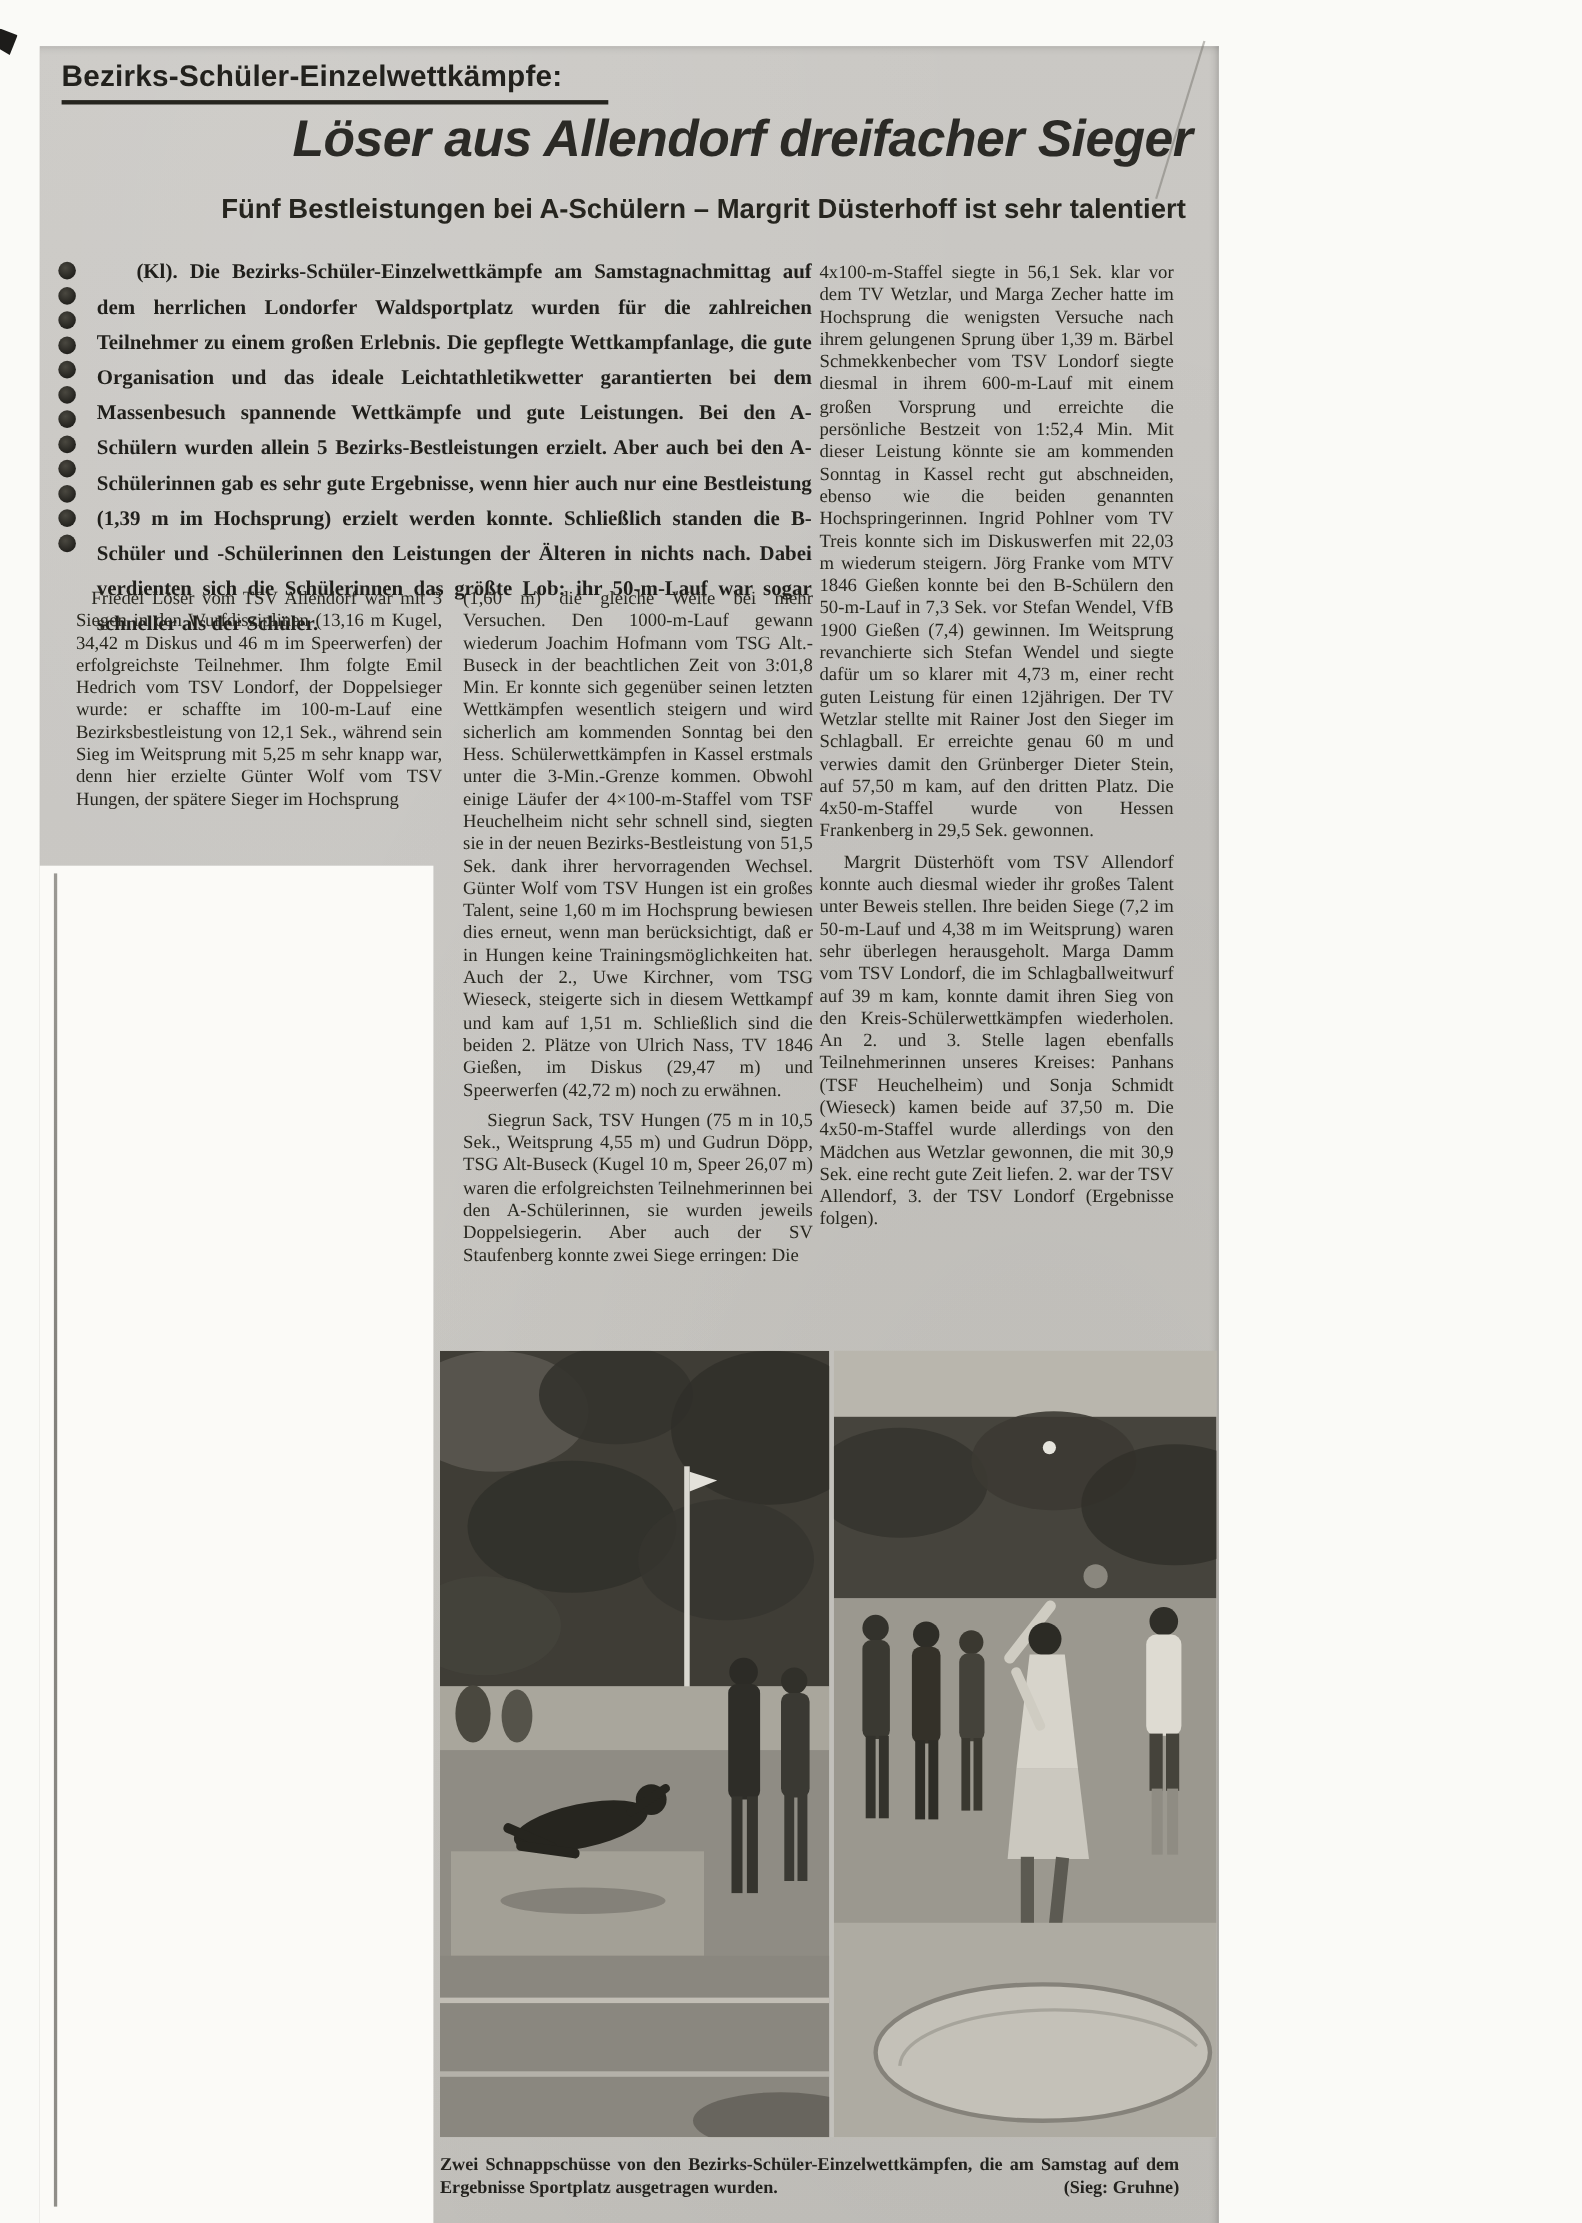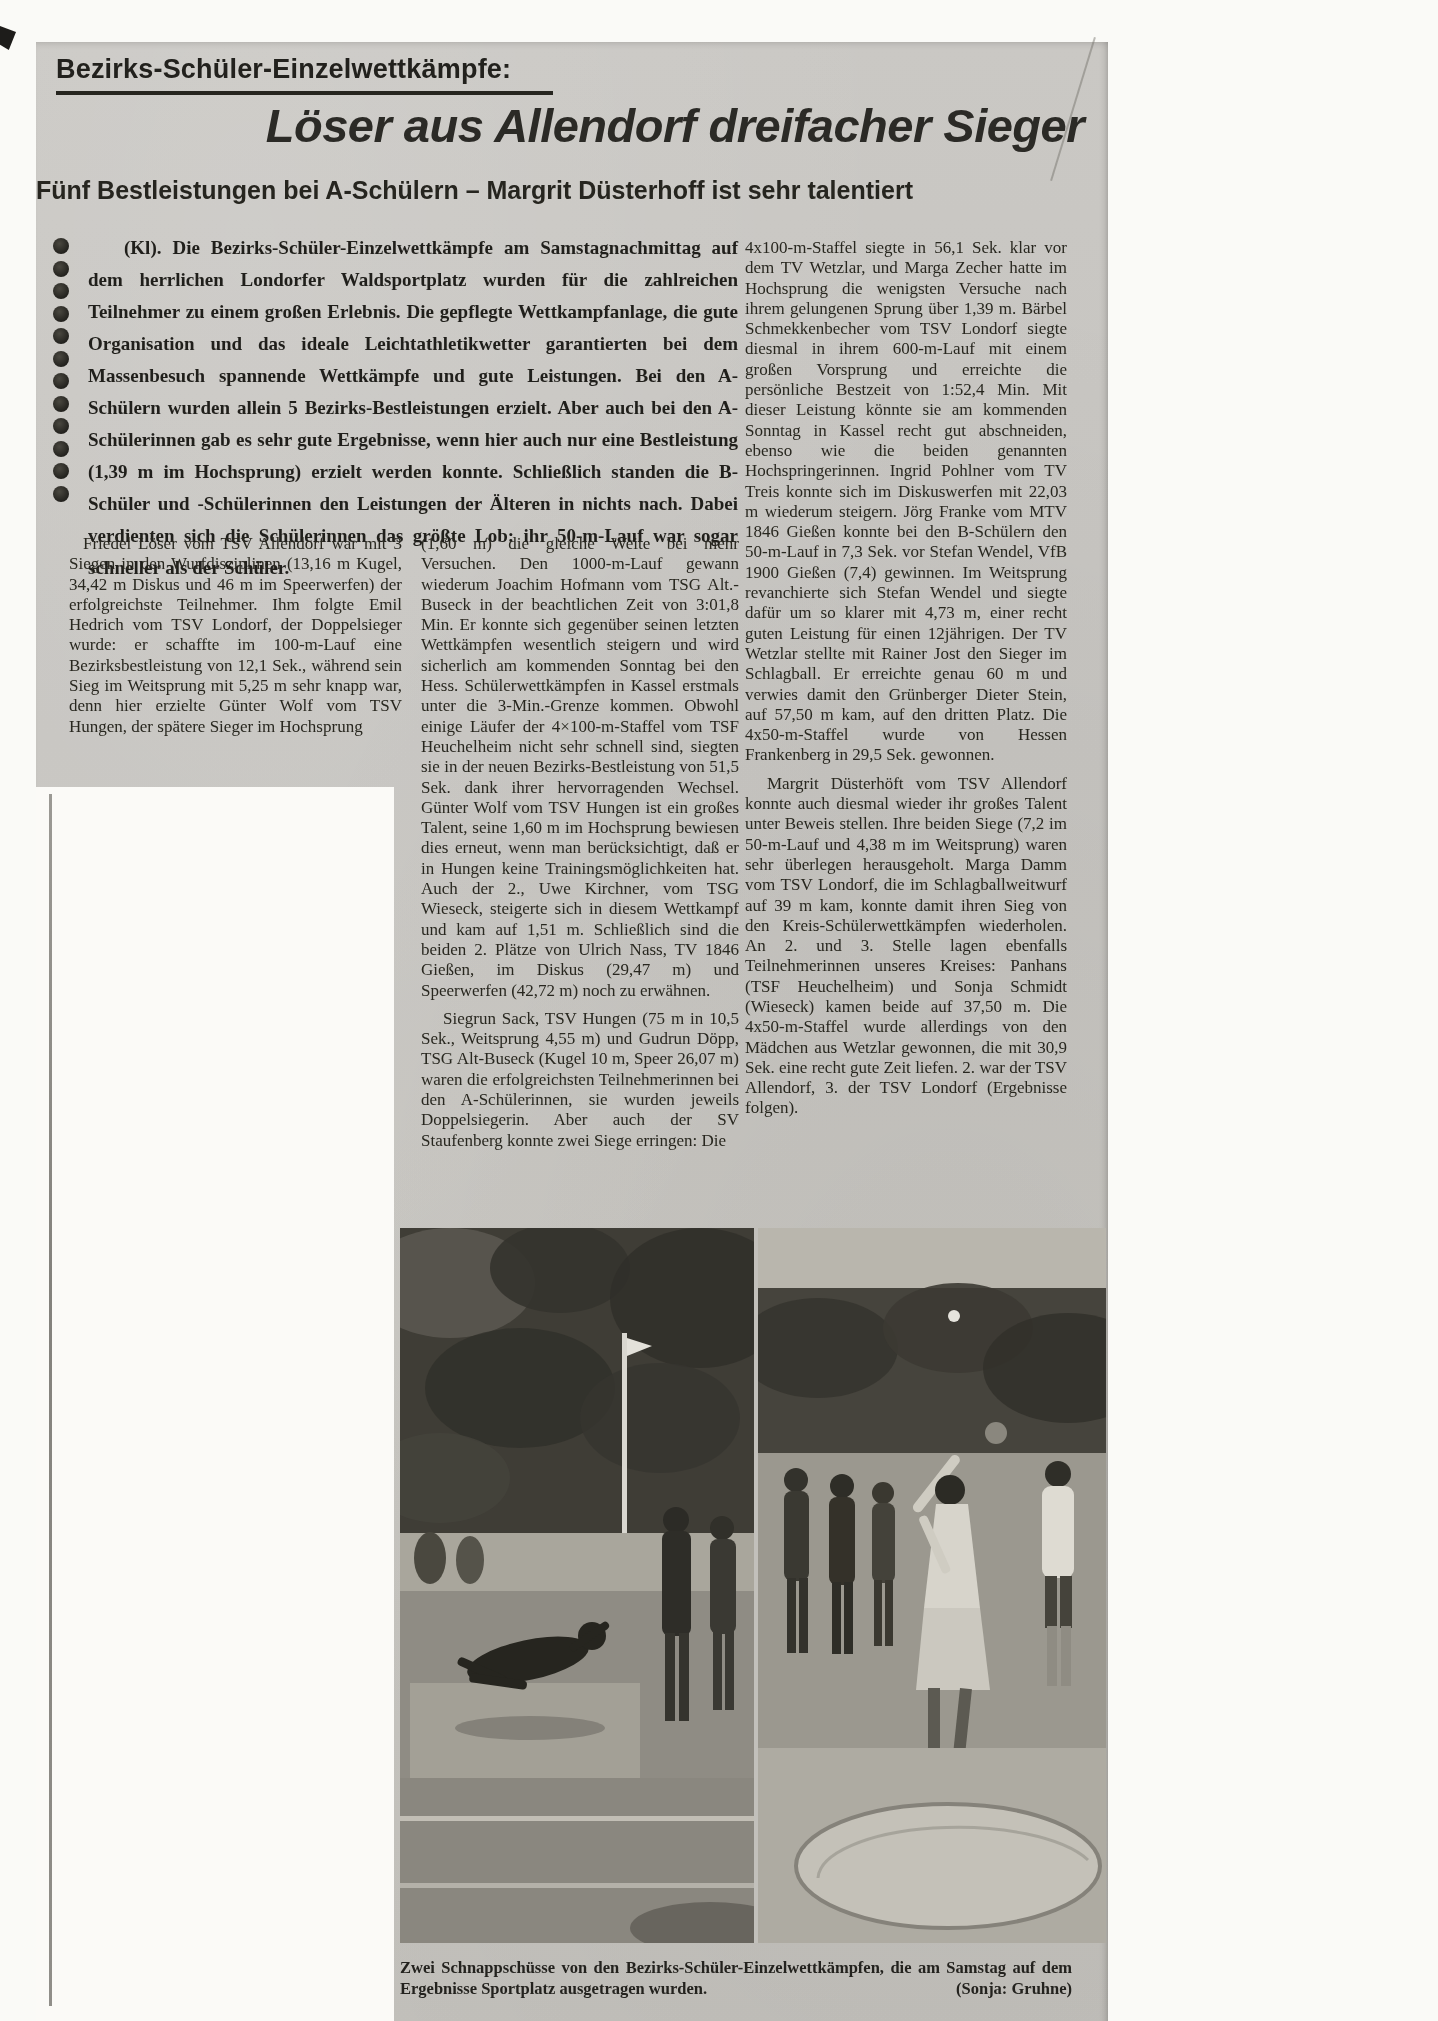"Fünf Bestleistungen bei A-Schülern –" .subheadline { text-align: left -> right }
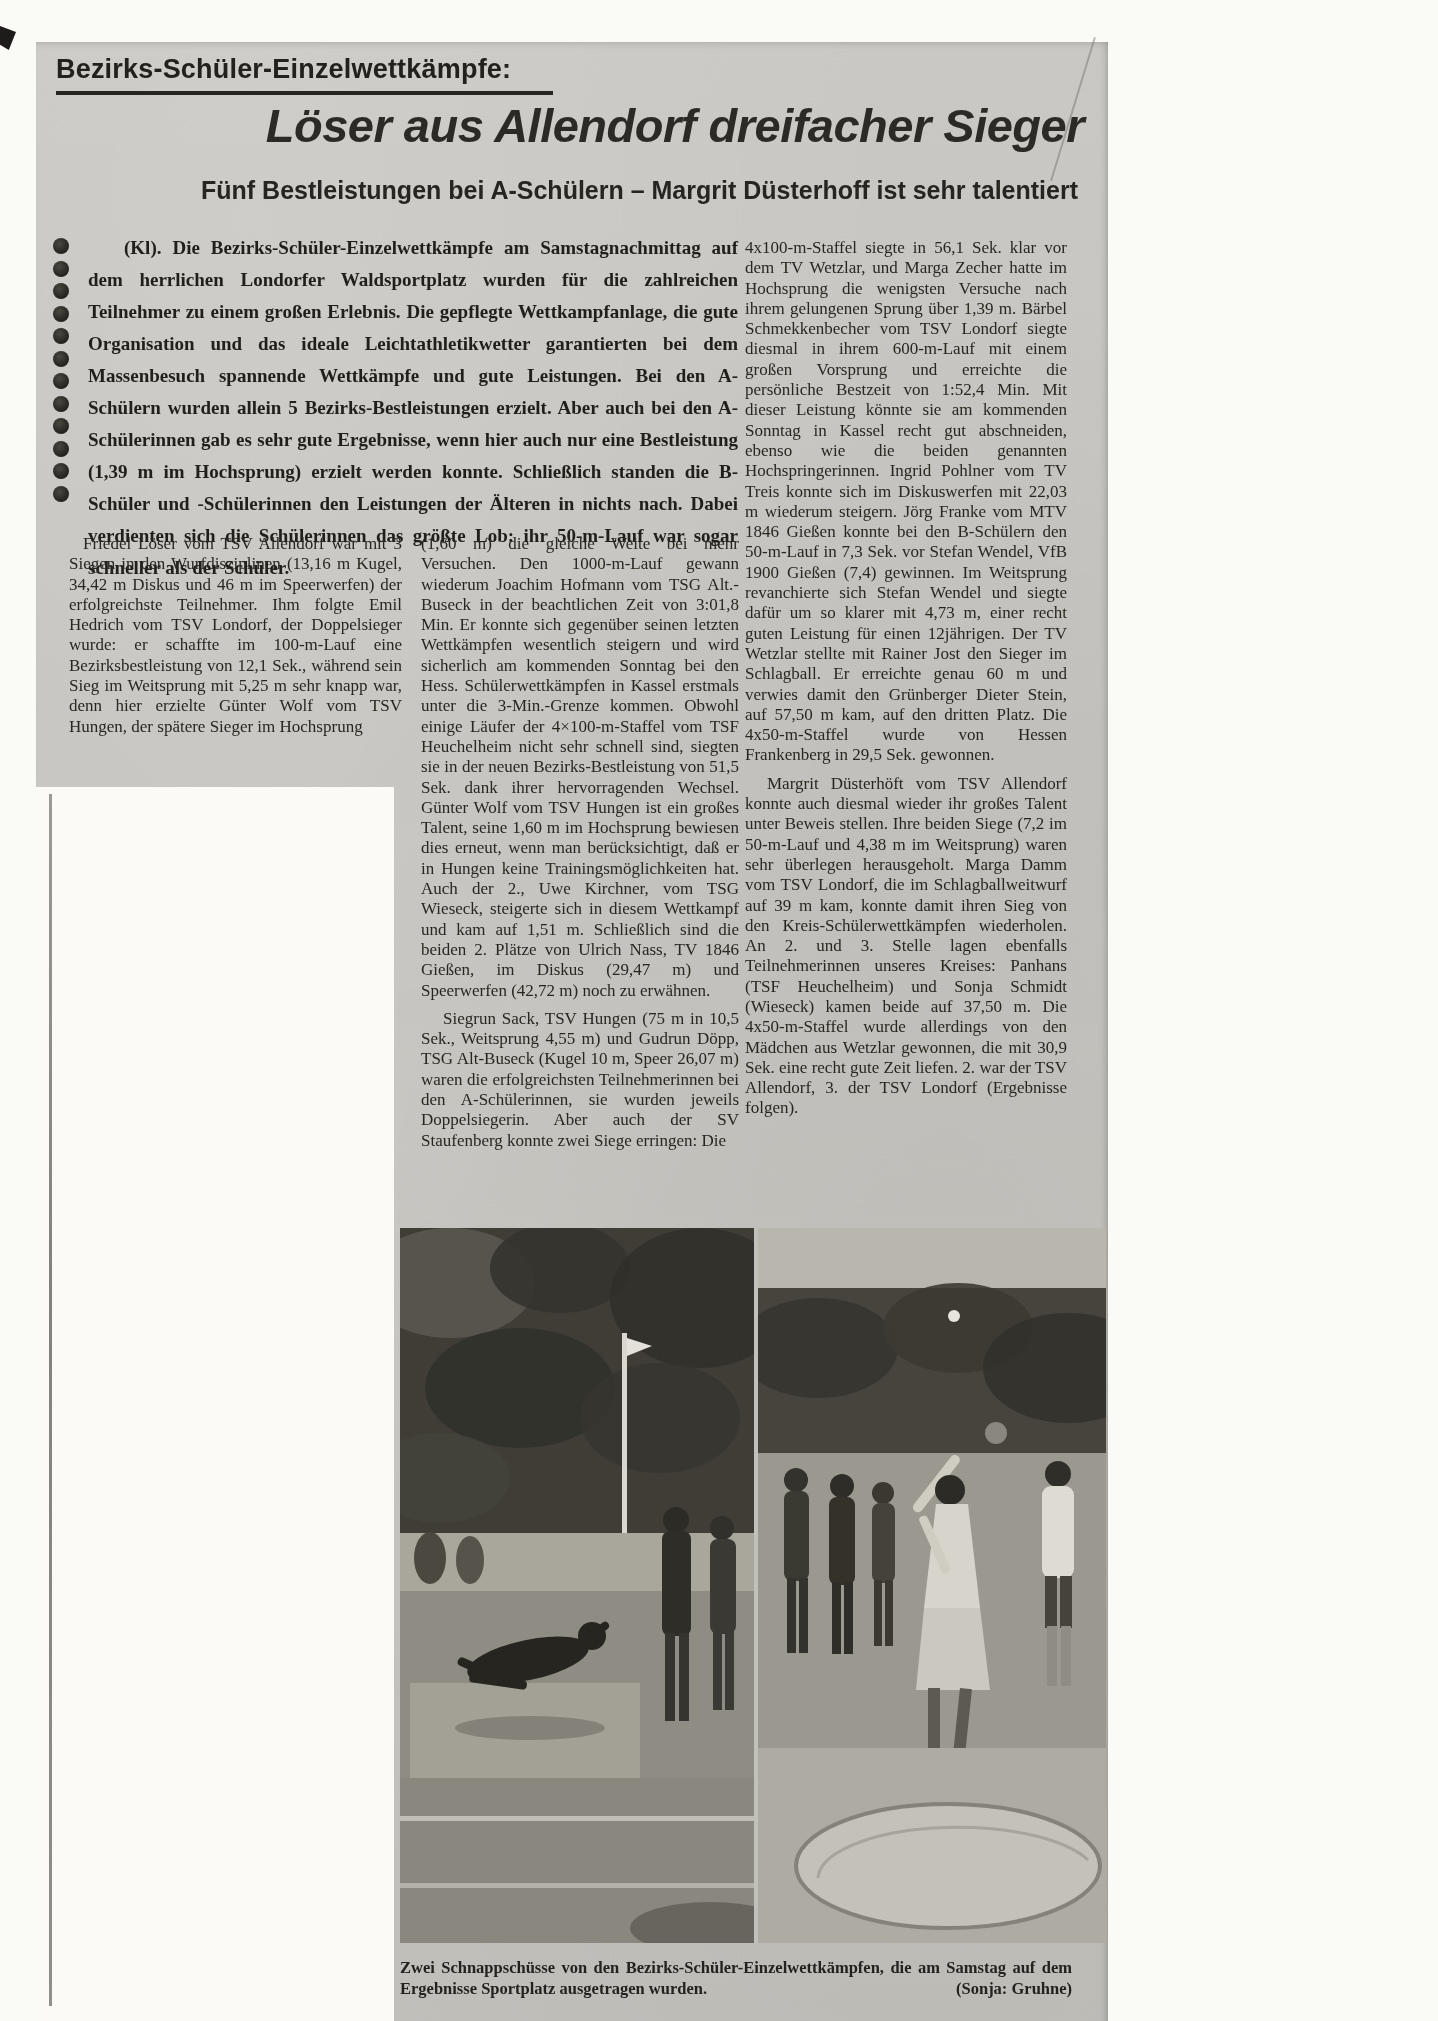"(Sonja: Gruhne)" span.credit { text: Sonja -> Sieg }
